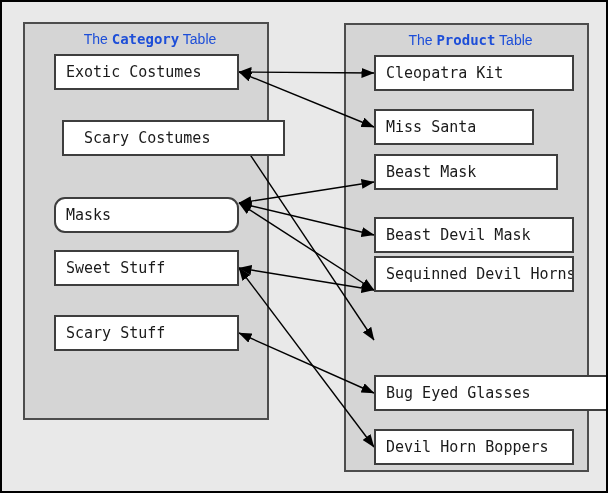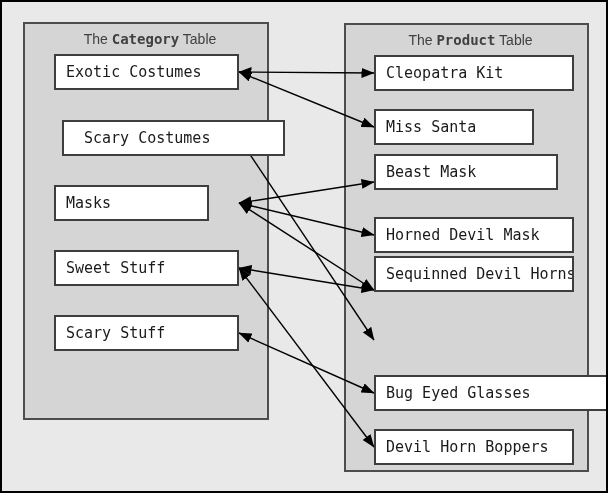"The Category Table" .panel-title { color: #404040 -> #1d4ed8 }
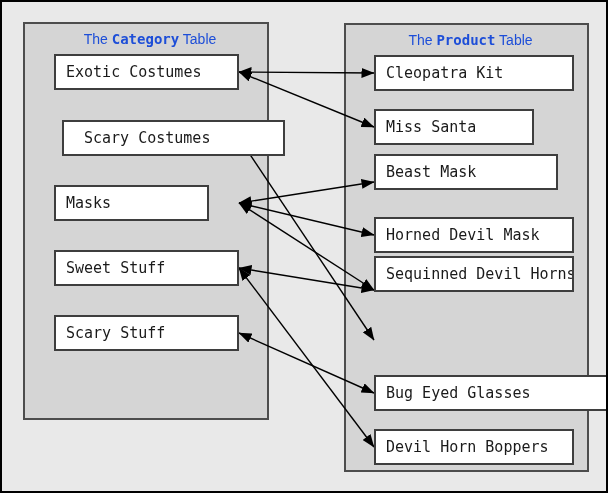"Masks" div.entity-box { border-radius: none -> 11px; top: 183px -> 195px; width: 155px -> 185px }
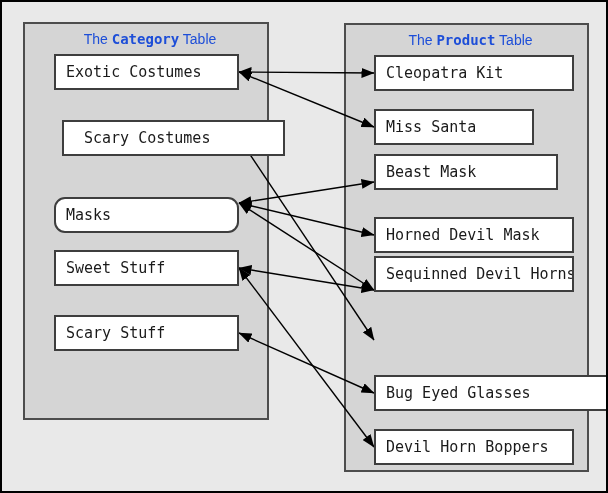"Horned Devil Mask" div.entity-box { text: Horned -> Beast }
